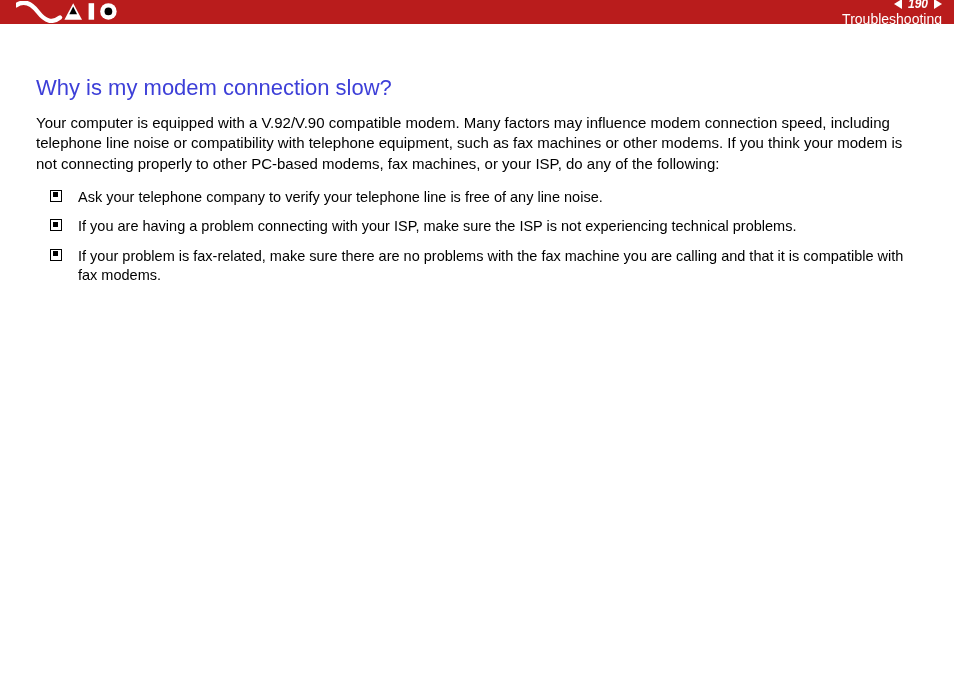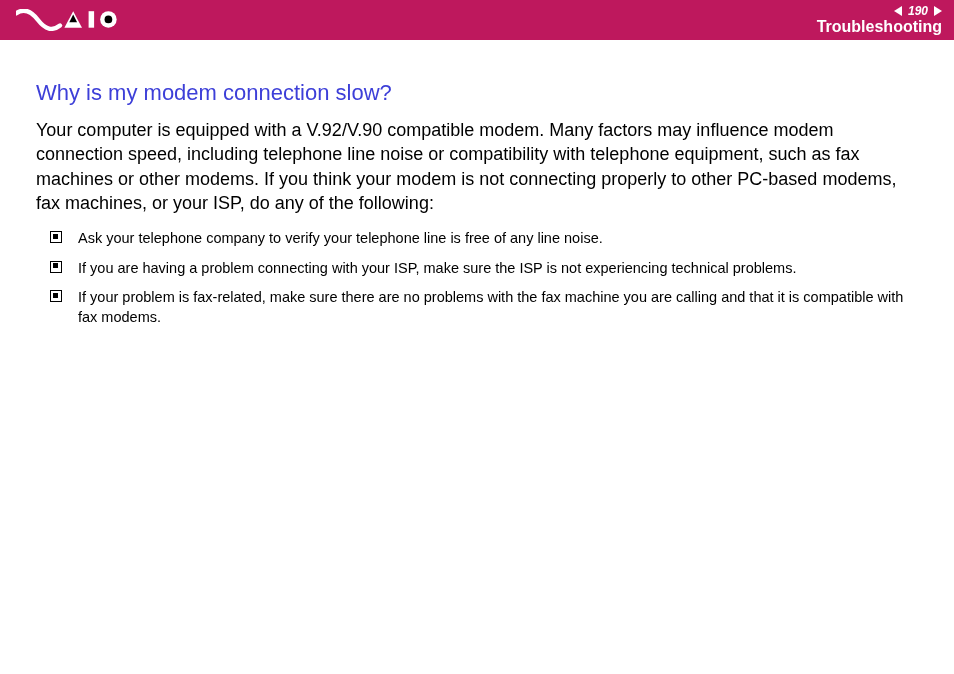"190" .topbar { background: #be185d -> #b91c1c; height: 40px -> 24px }
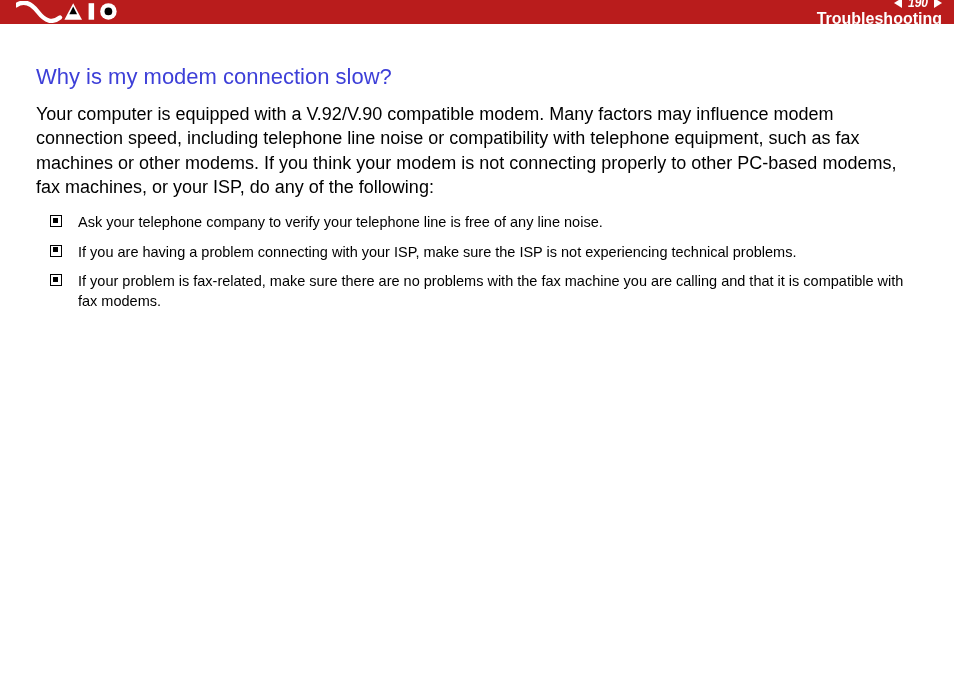"Troubleshooting" .section-name { font-size: 16px -> 14px; font-weight: bold -> normal }
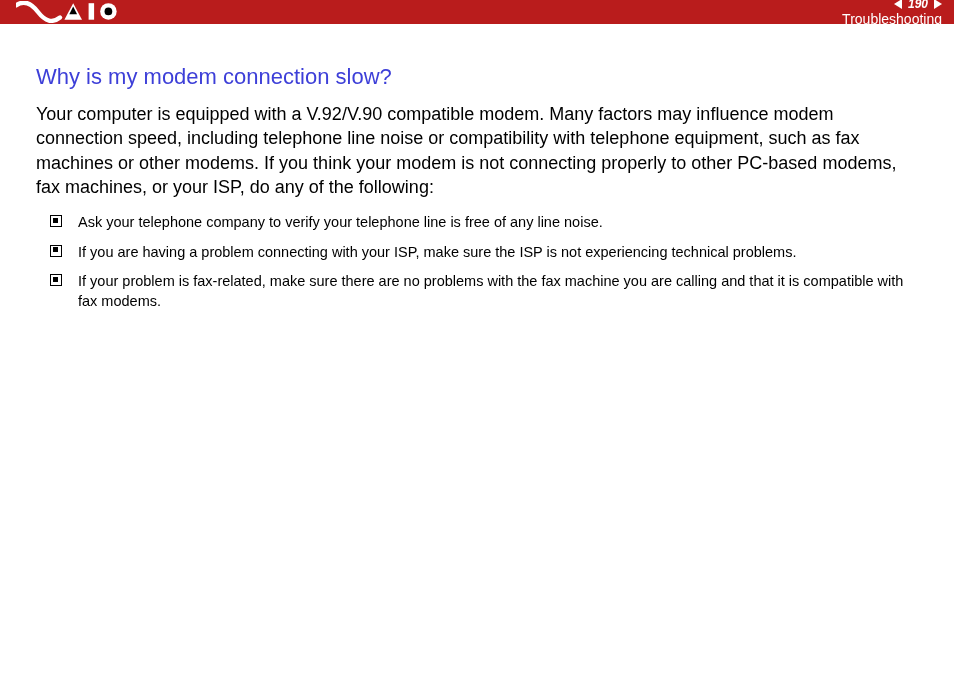"Why is my modem connection" h1.title { margin: 0 0 12px 0 -> 11px 0 12px 0 }
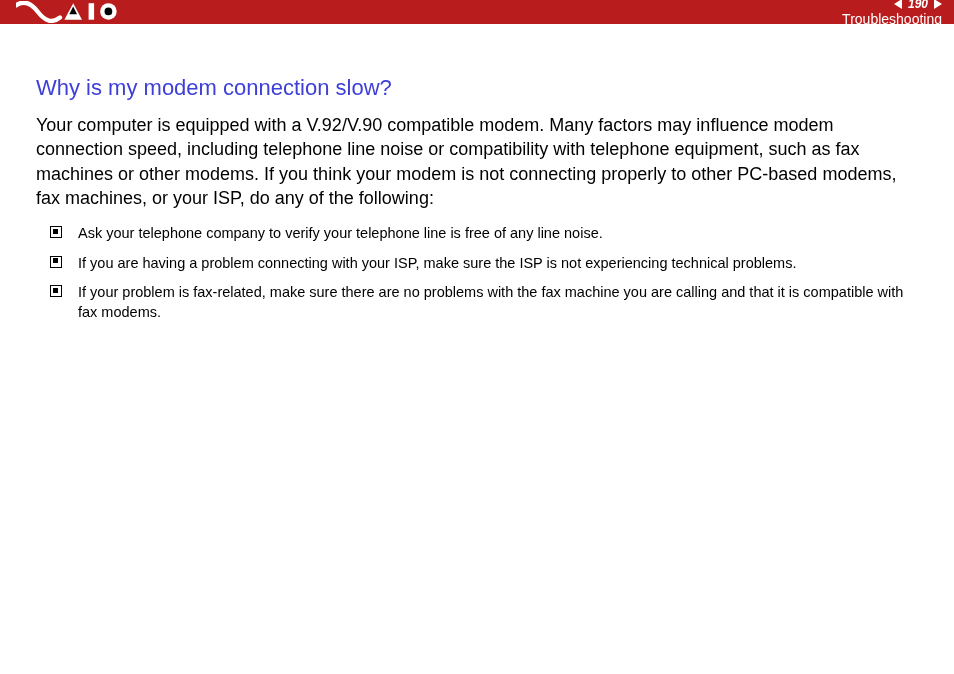"Your computer is equipped with" p.intro { font-size: 18px -> 15px }
